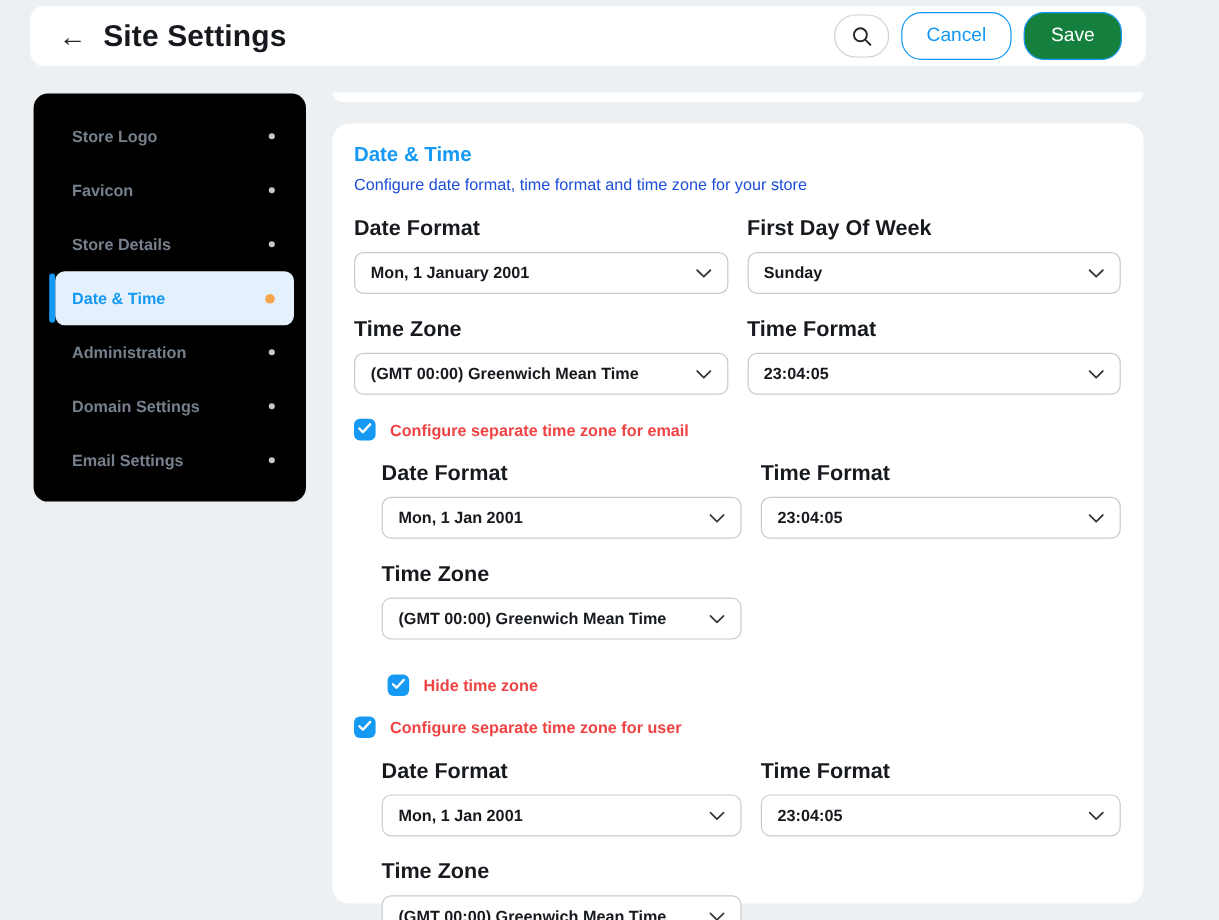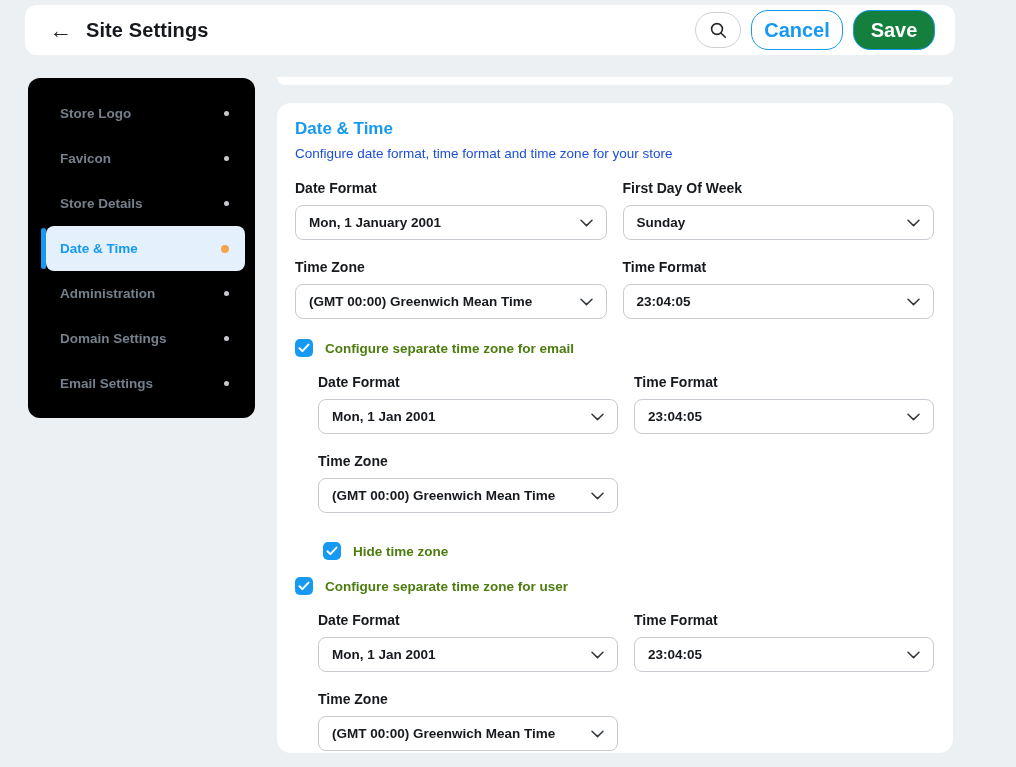"Site Settings" .page-title { font-size: 20px -> 25px }
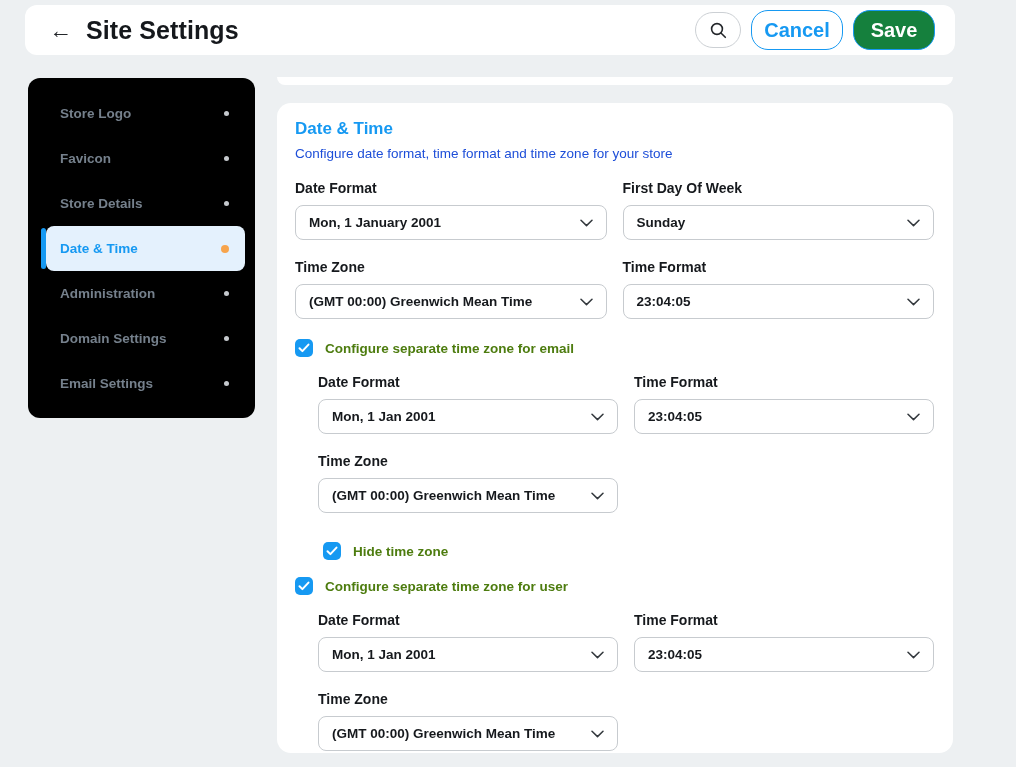"Cancel" .btn { font-size: 20px -> 16px; font-weight: 700 -> 400 }
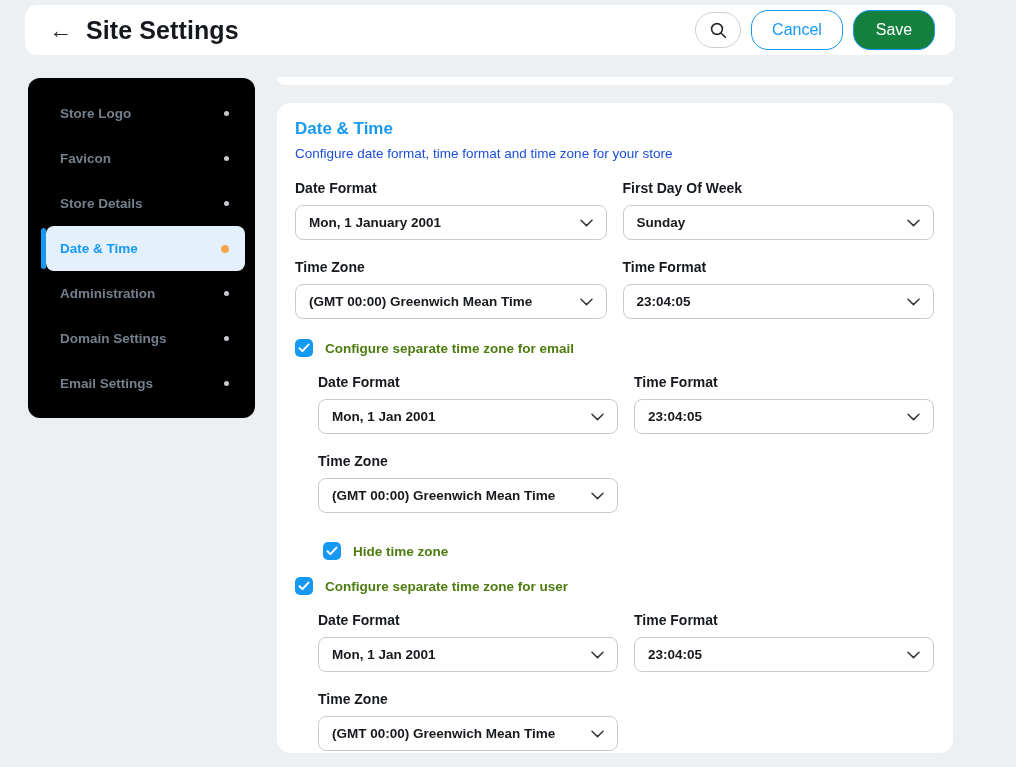"Date Format" .field-label { font-size: 14px -> 18px }
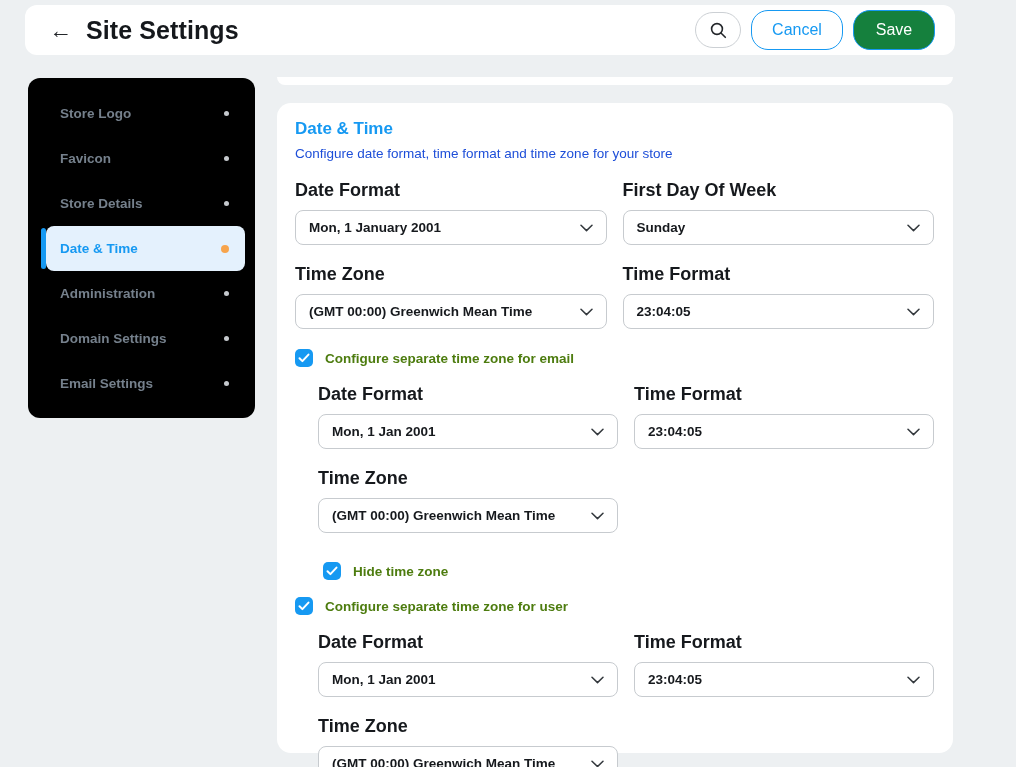"Configure separate time zone for" .checkbox-label { color: #4d7c0f -> #ef4444 }
